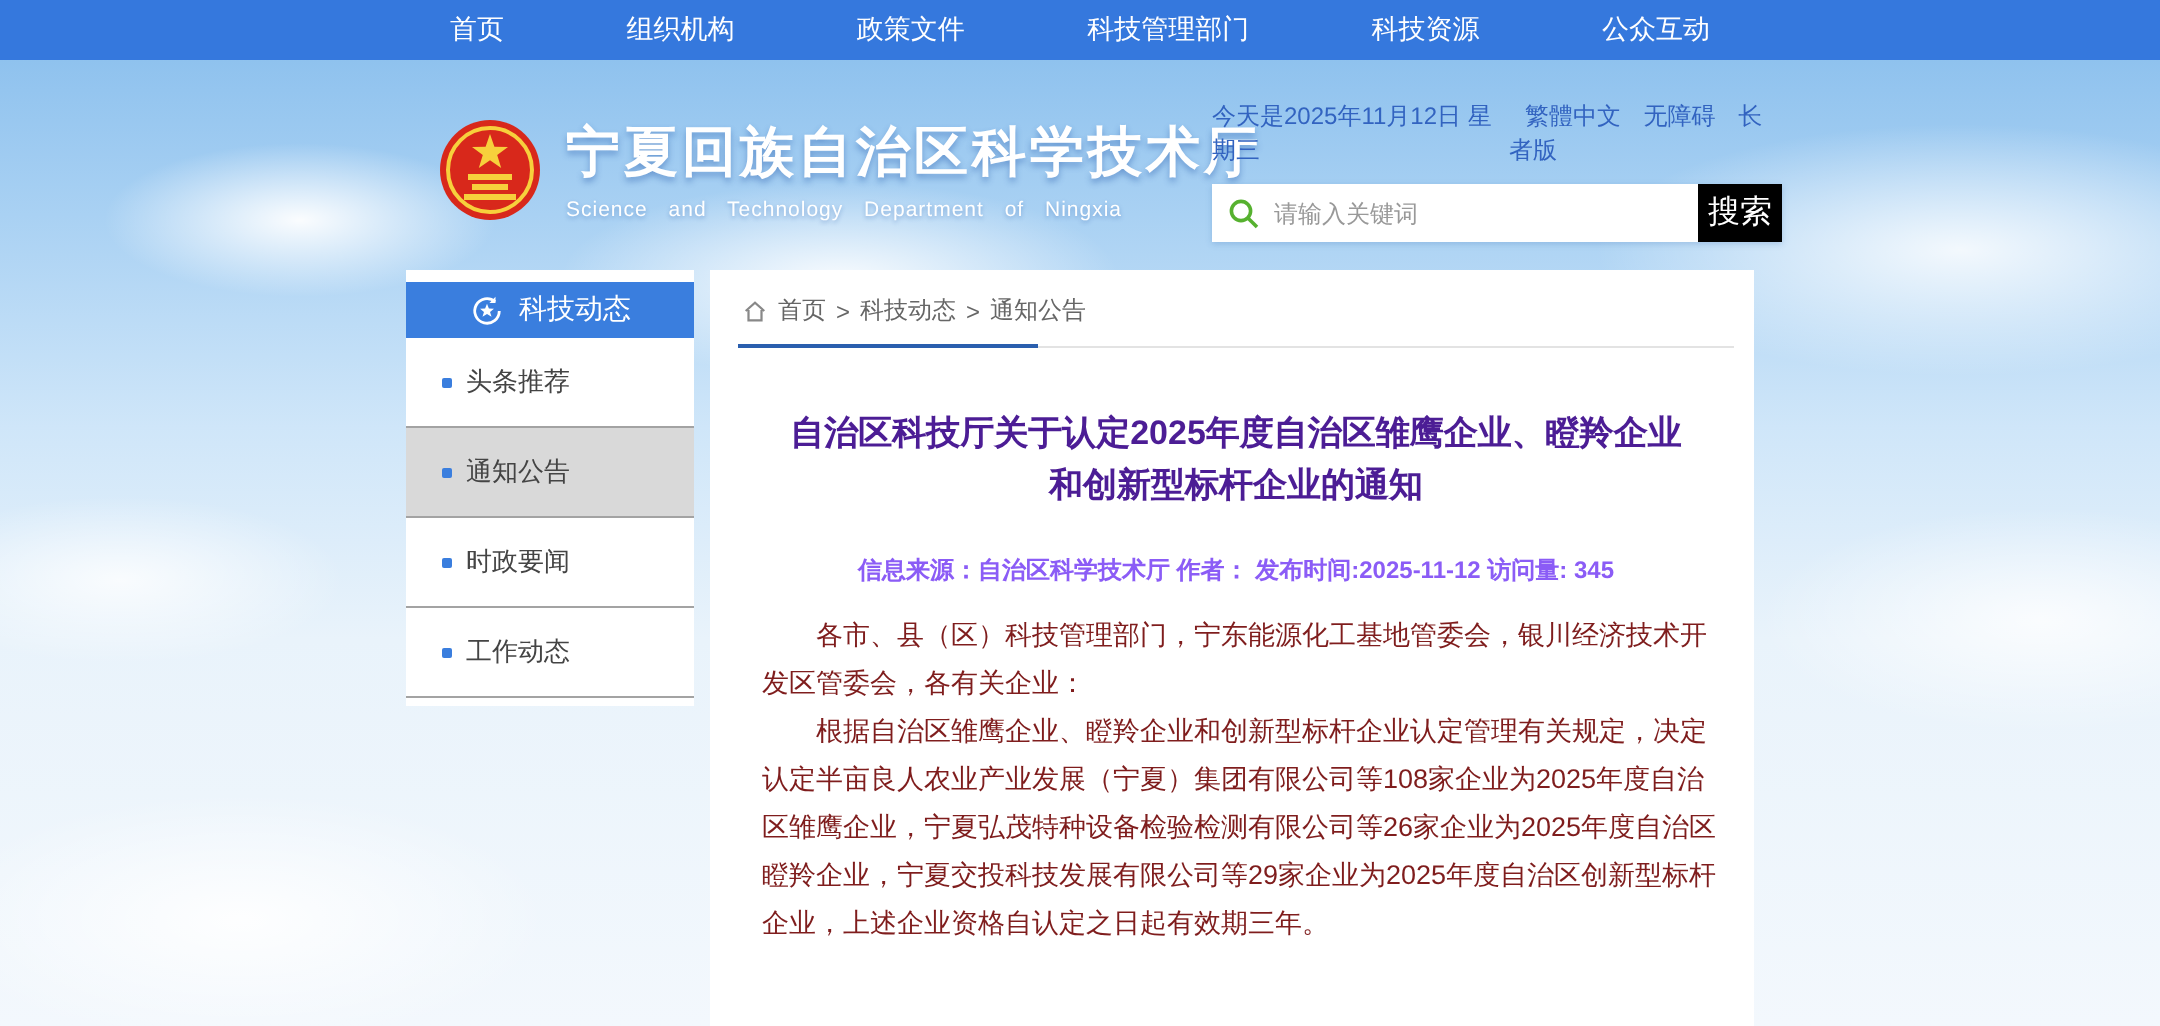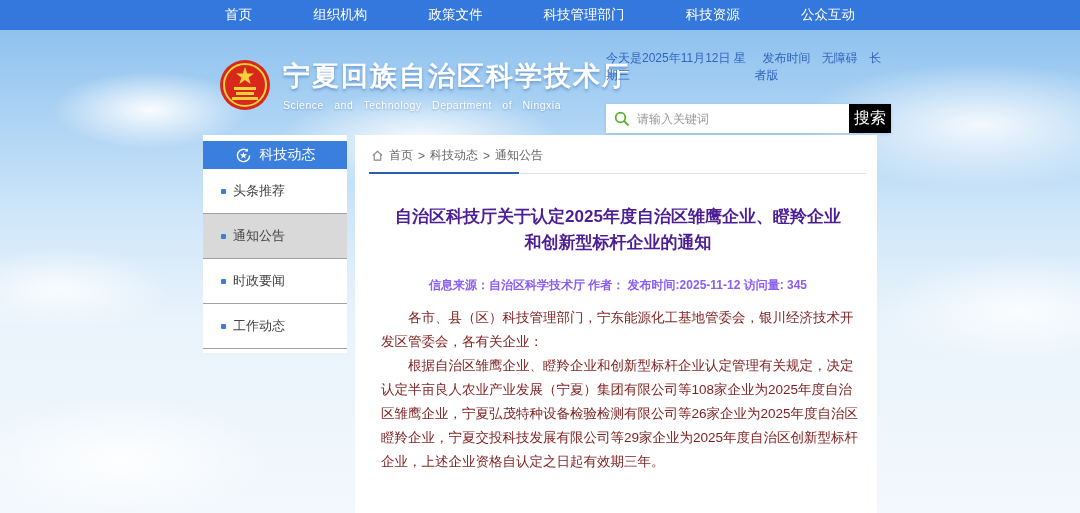"发布时间" a { text: 发布时间 -> 繁體中文 }
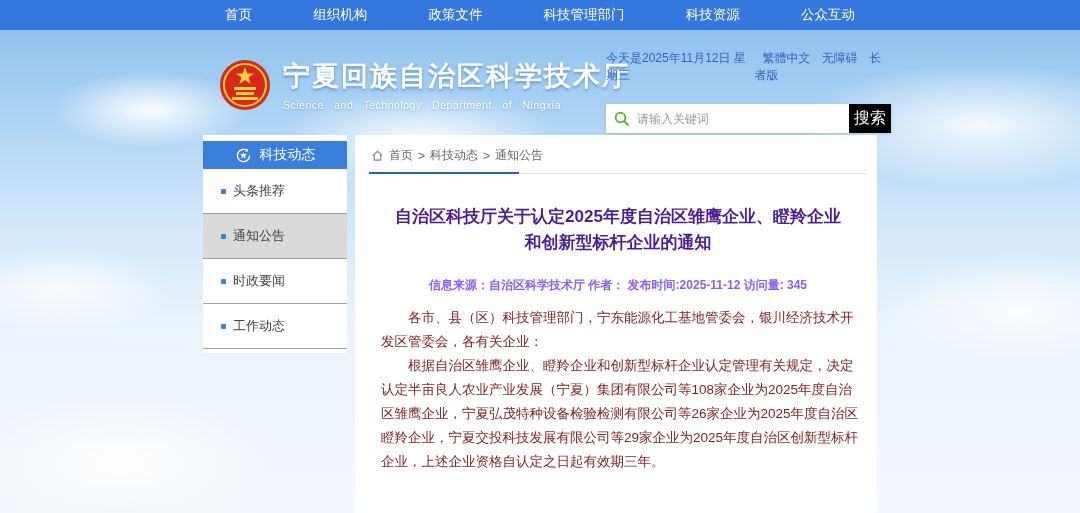"请输入关键词" .search-row { margin-top: 20px -> 8px }
